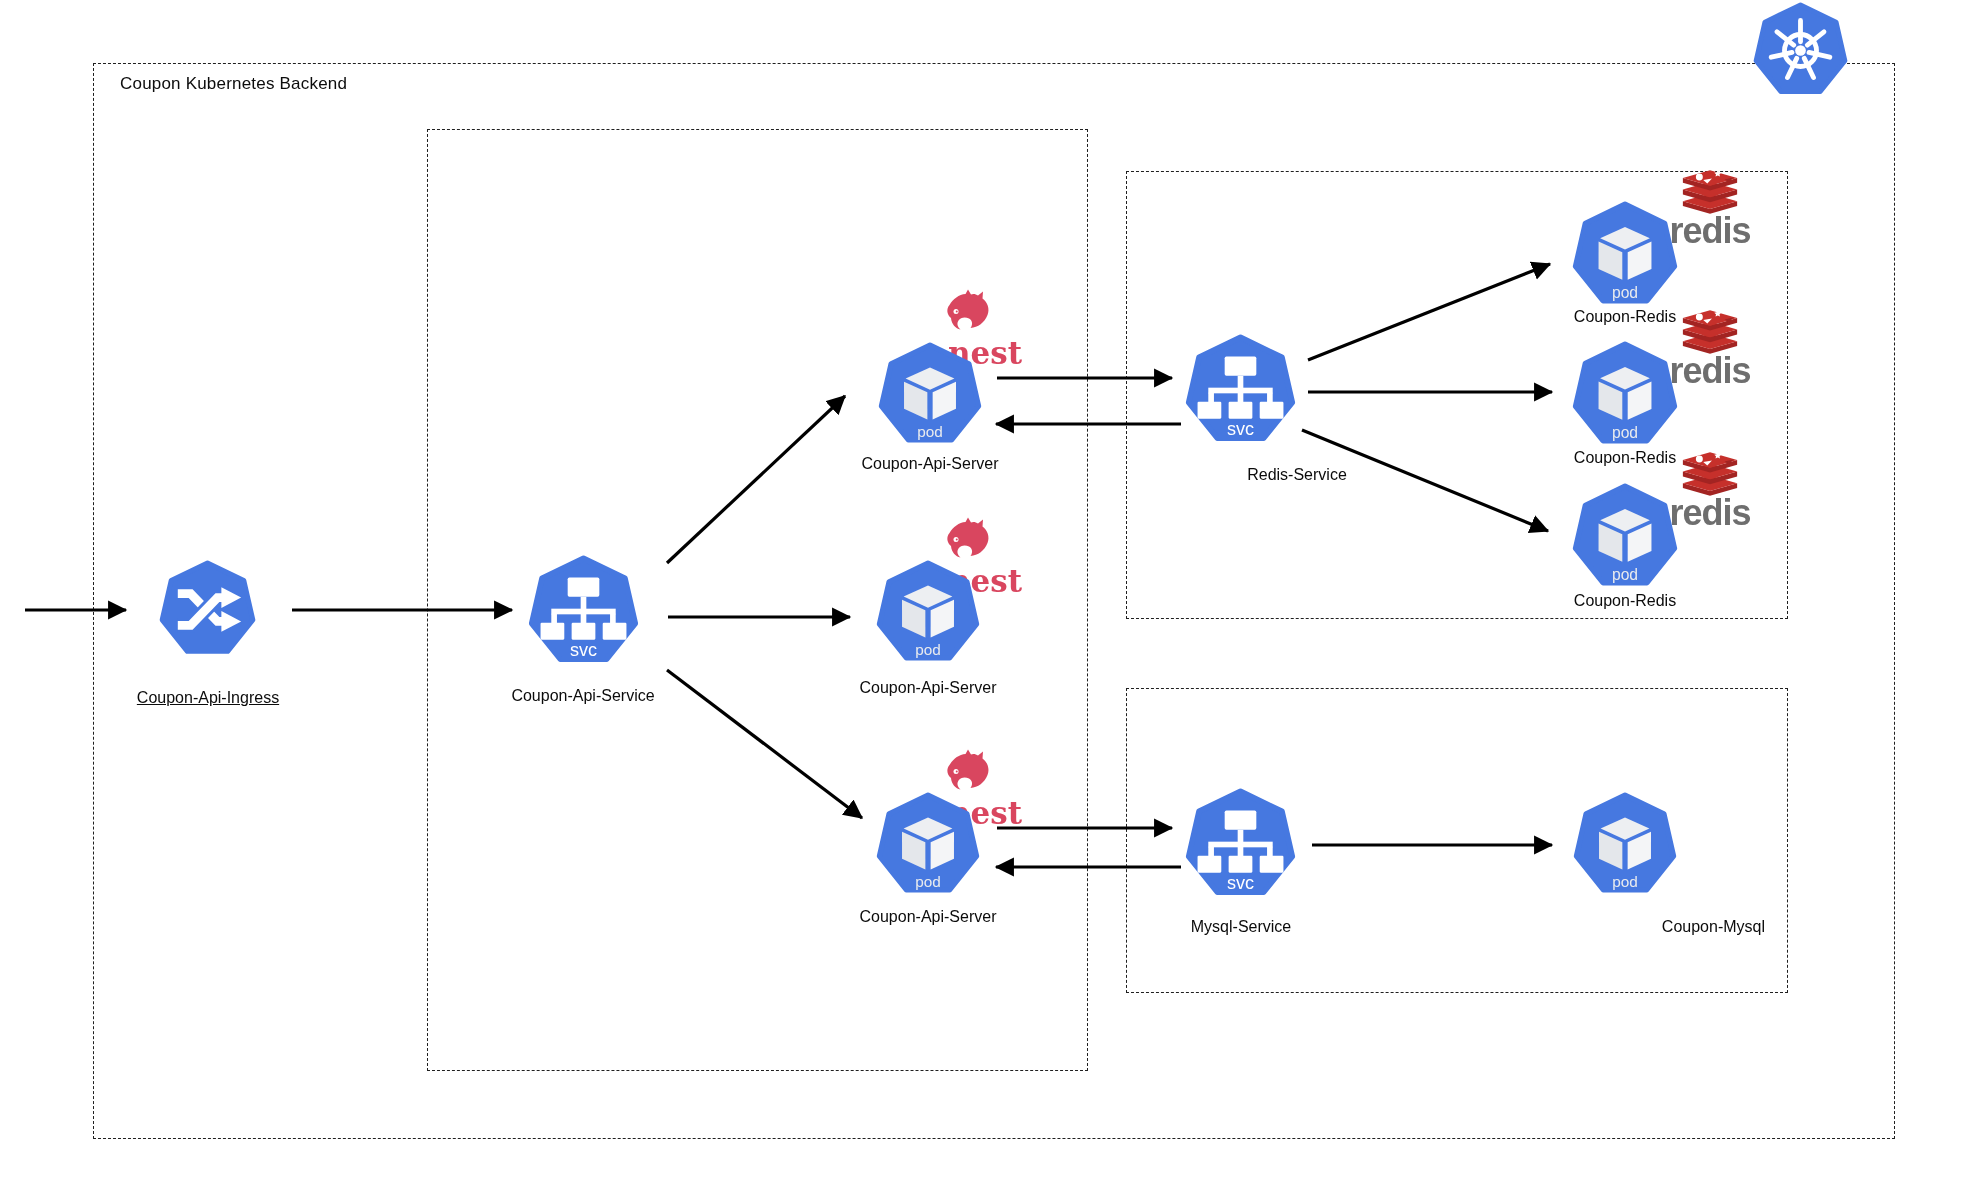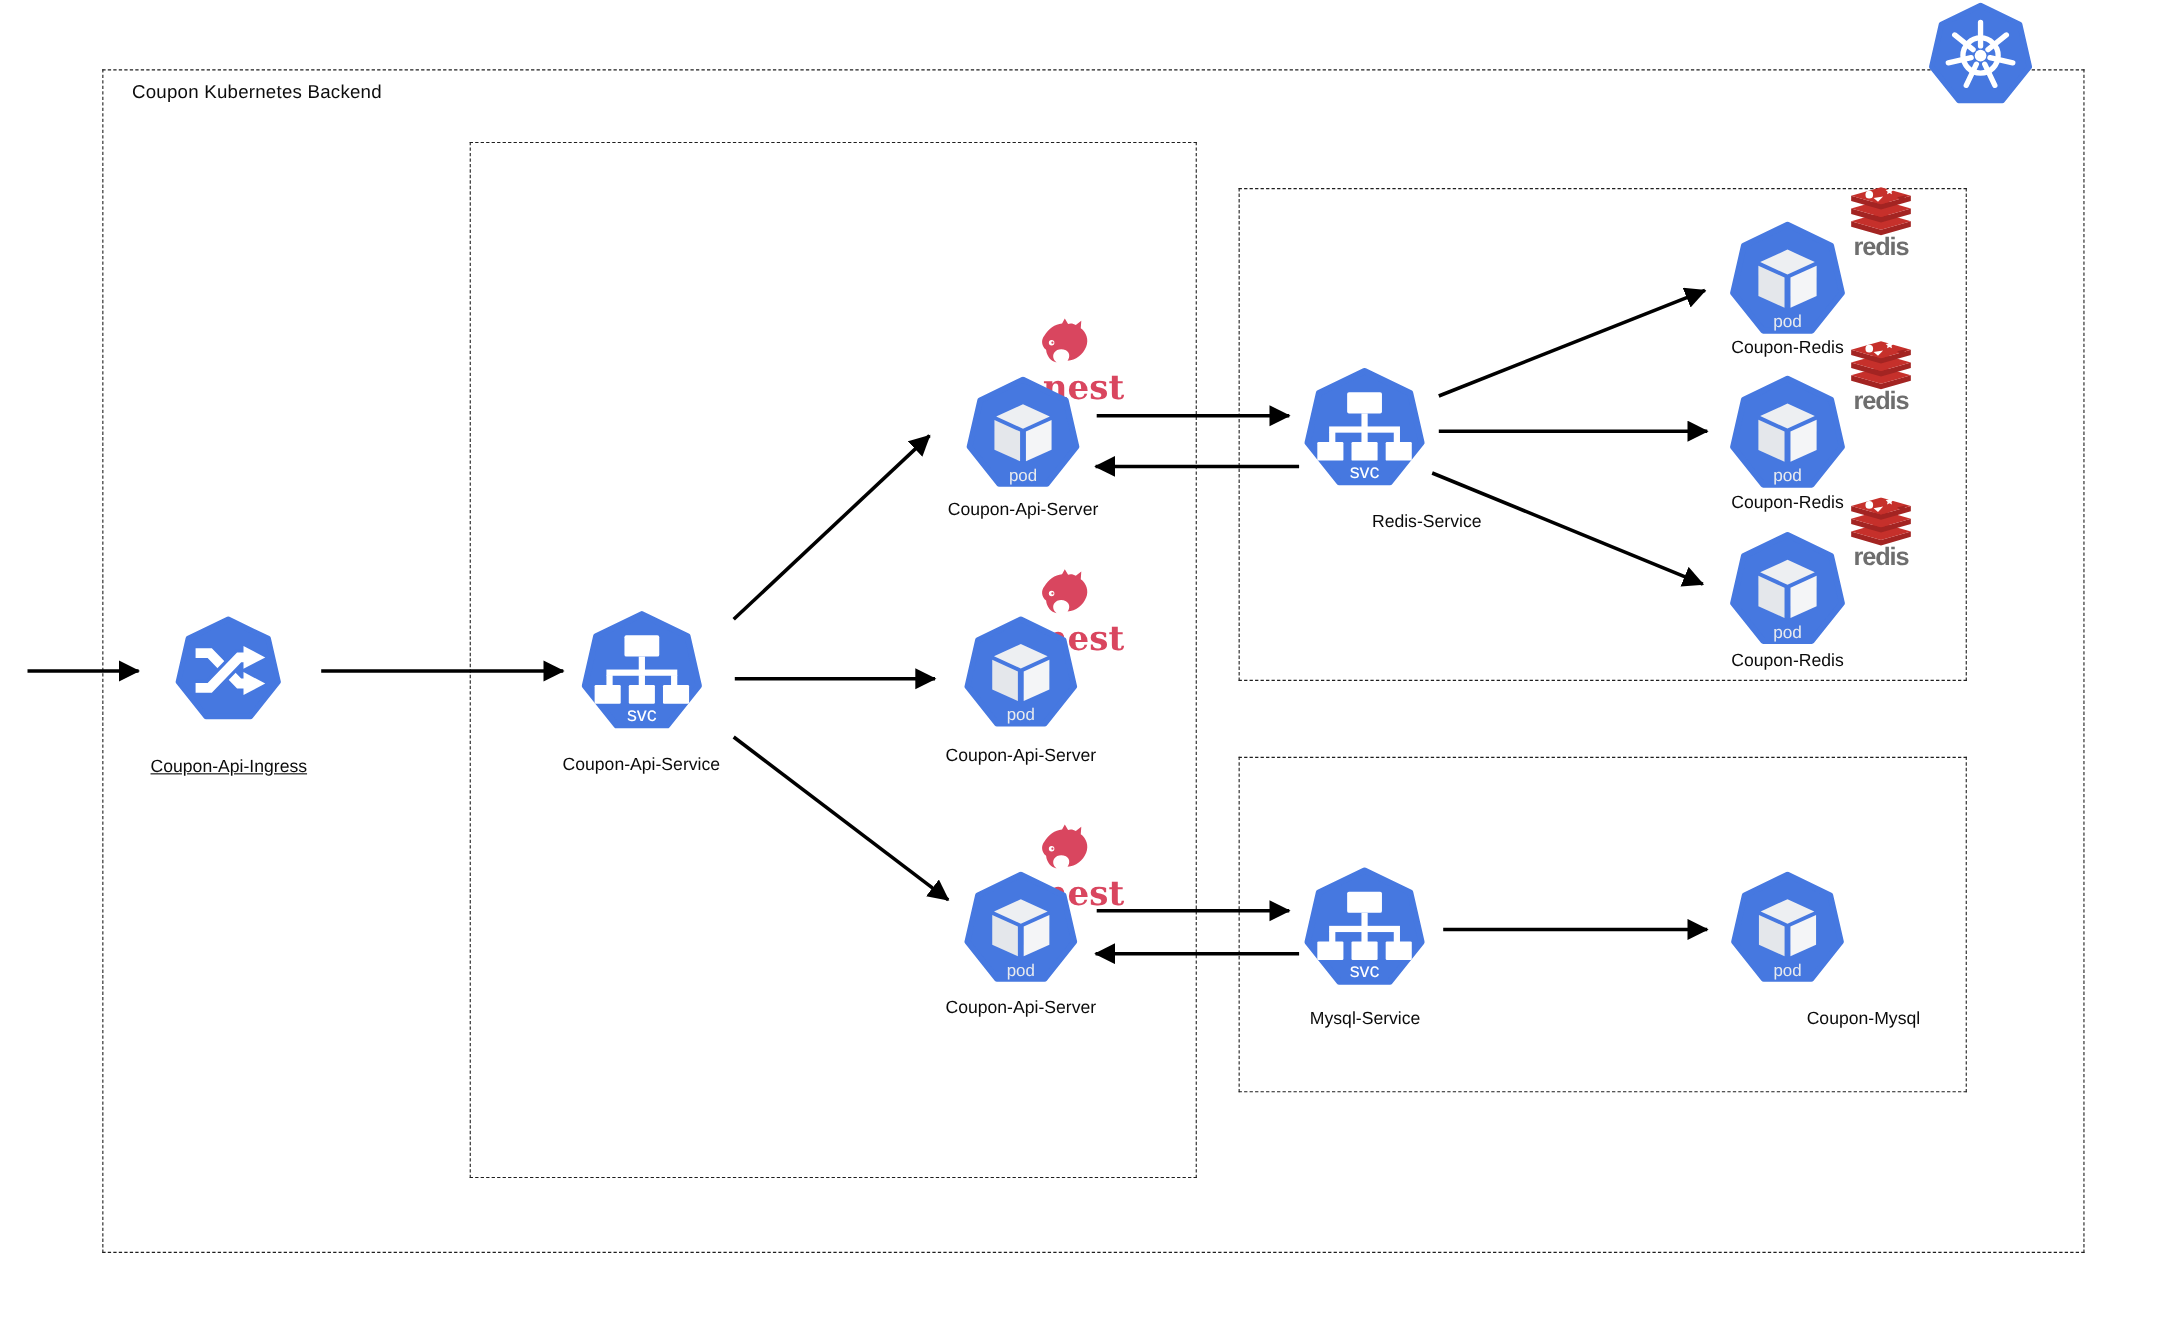"redis" .redis-logo .redis-text { font-size: 23px -> 36px }
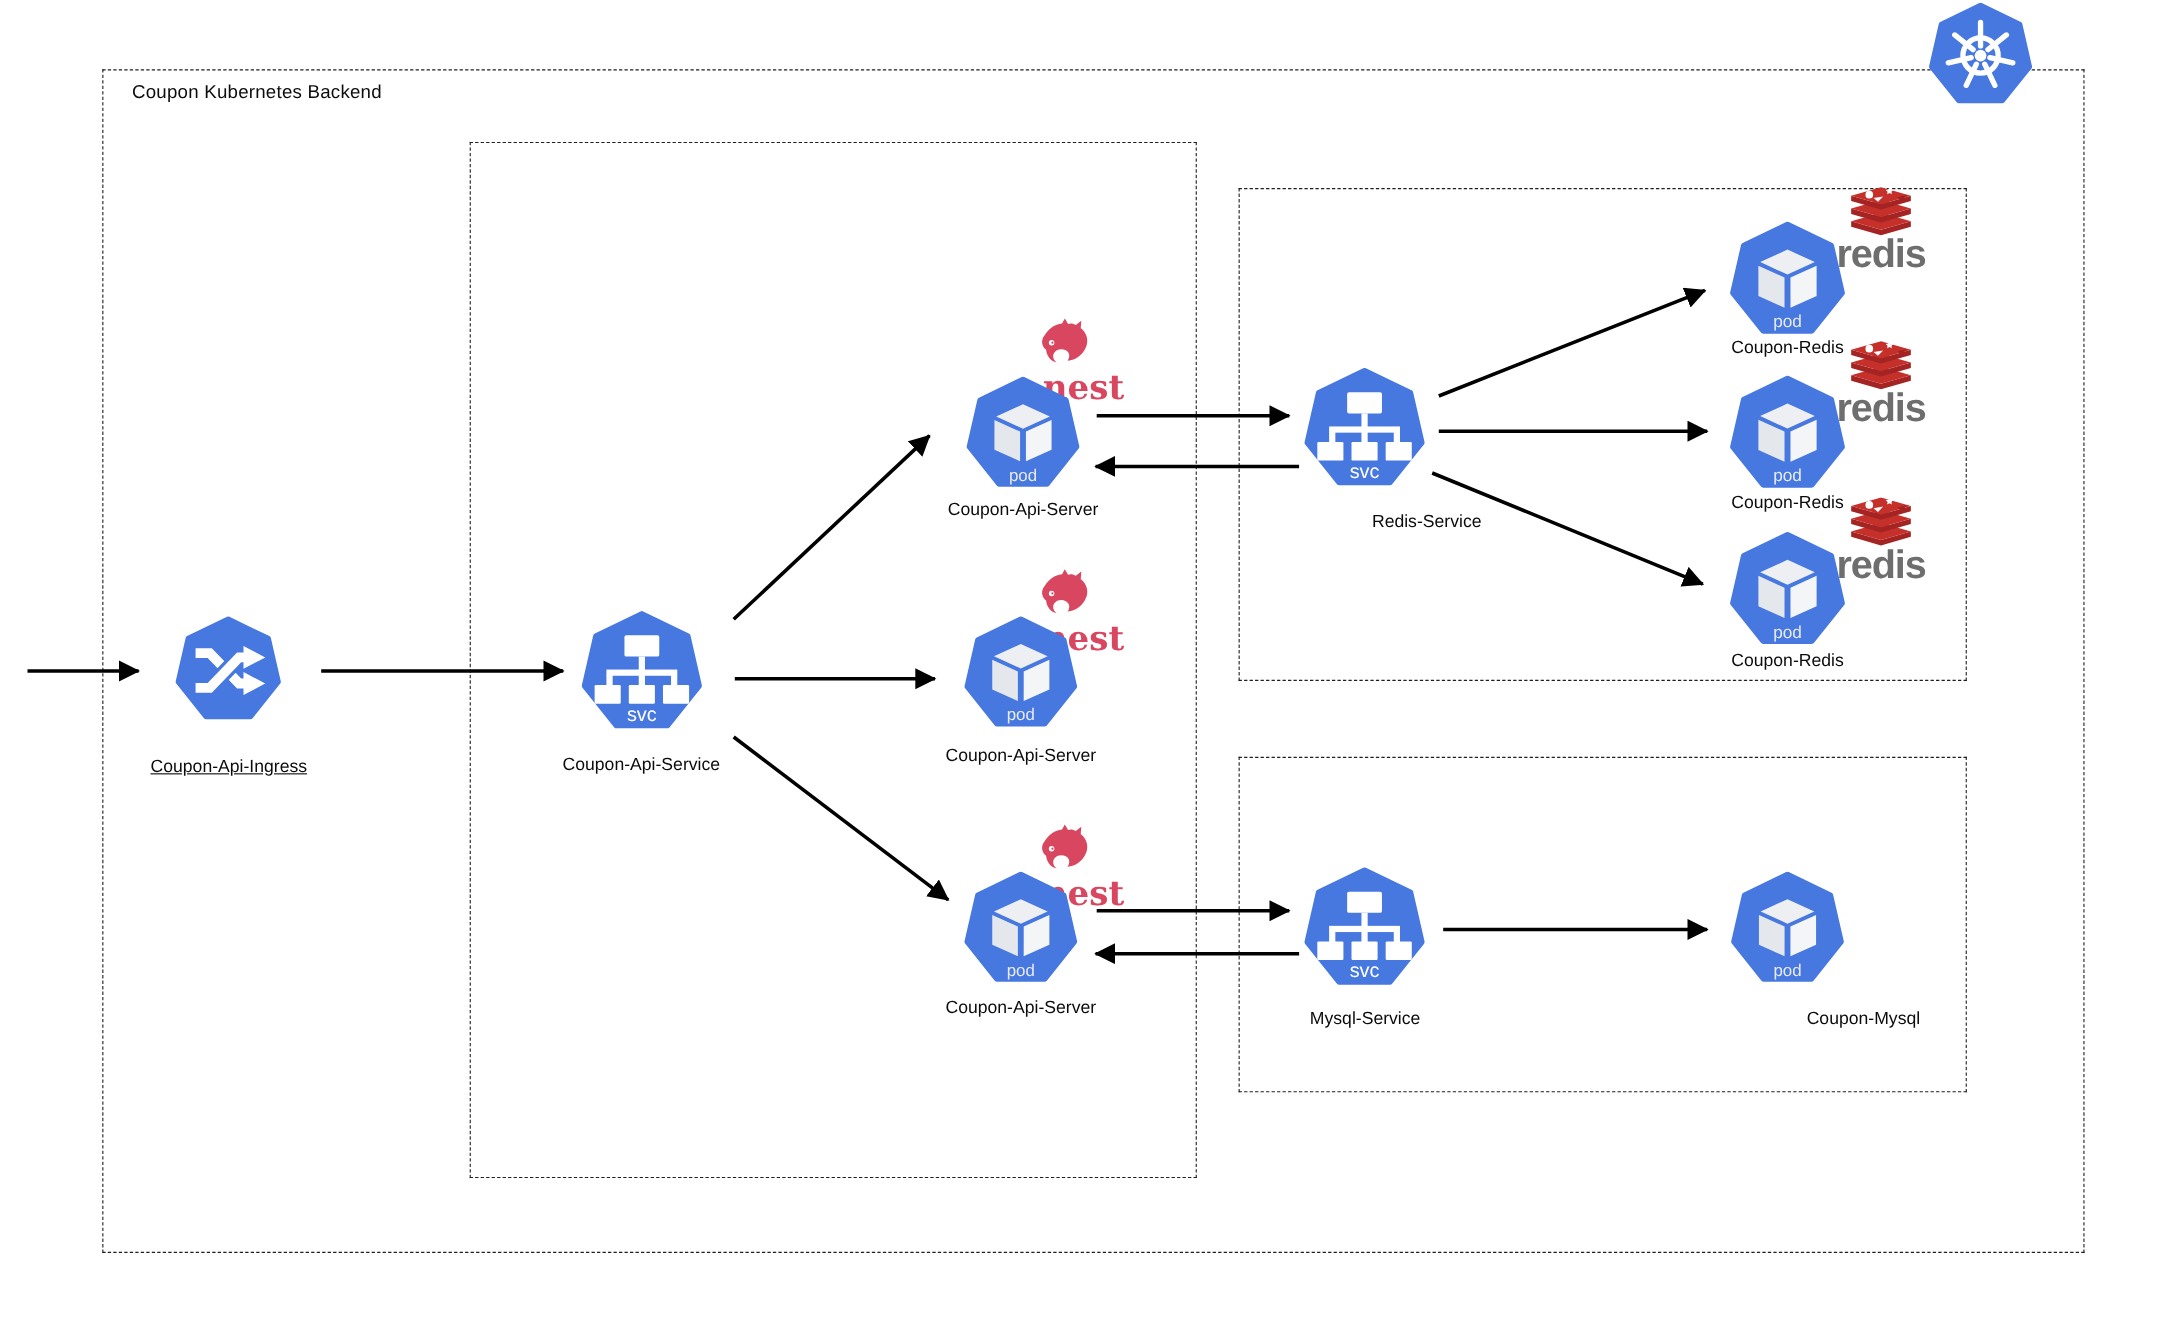"Coupon-Mysql" div.node-label { left: 1554px -> 1485px; text-align: none -> right }
